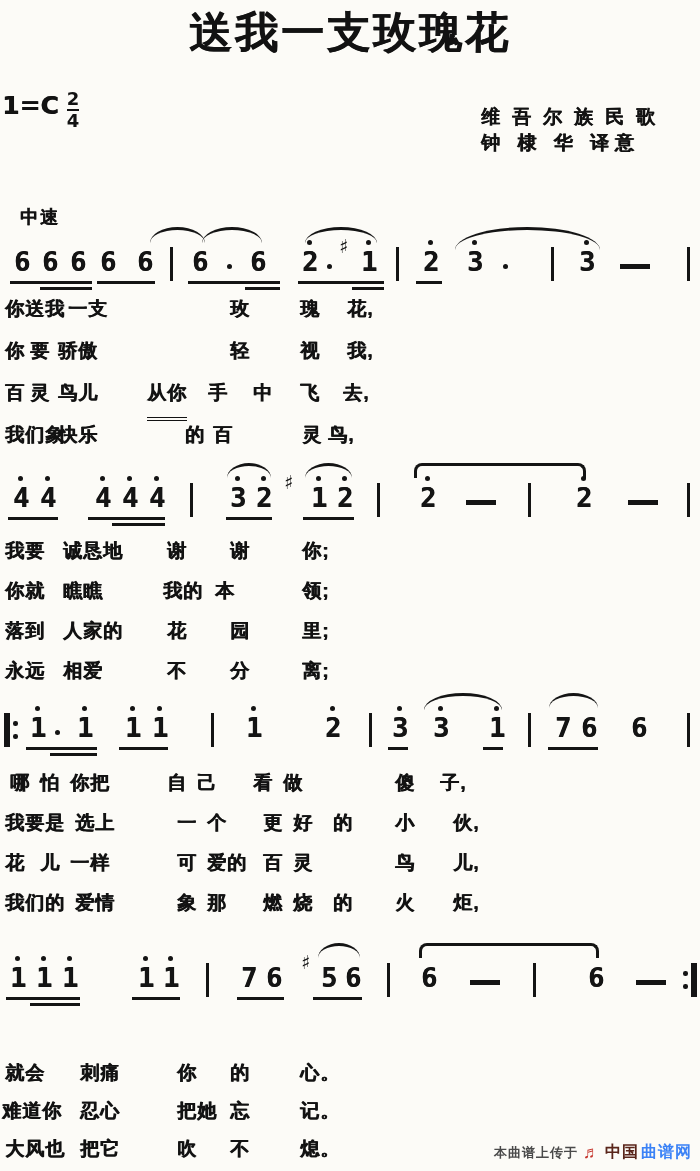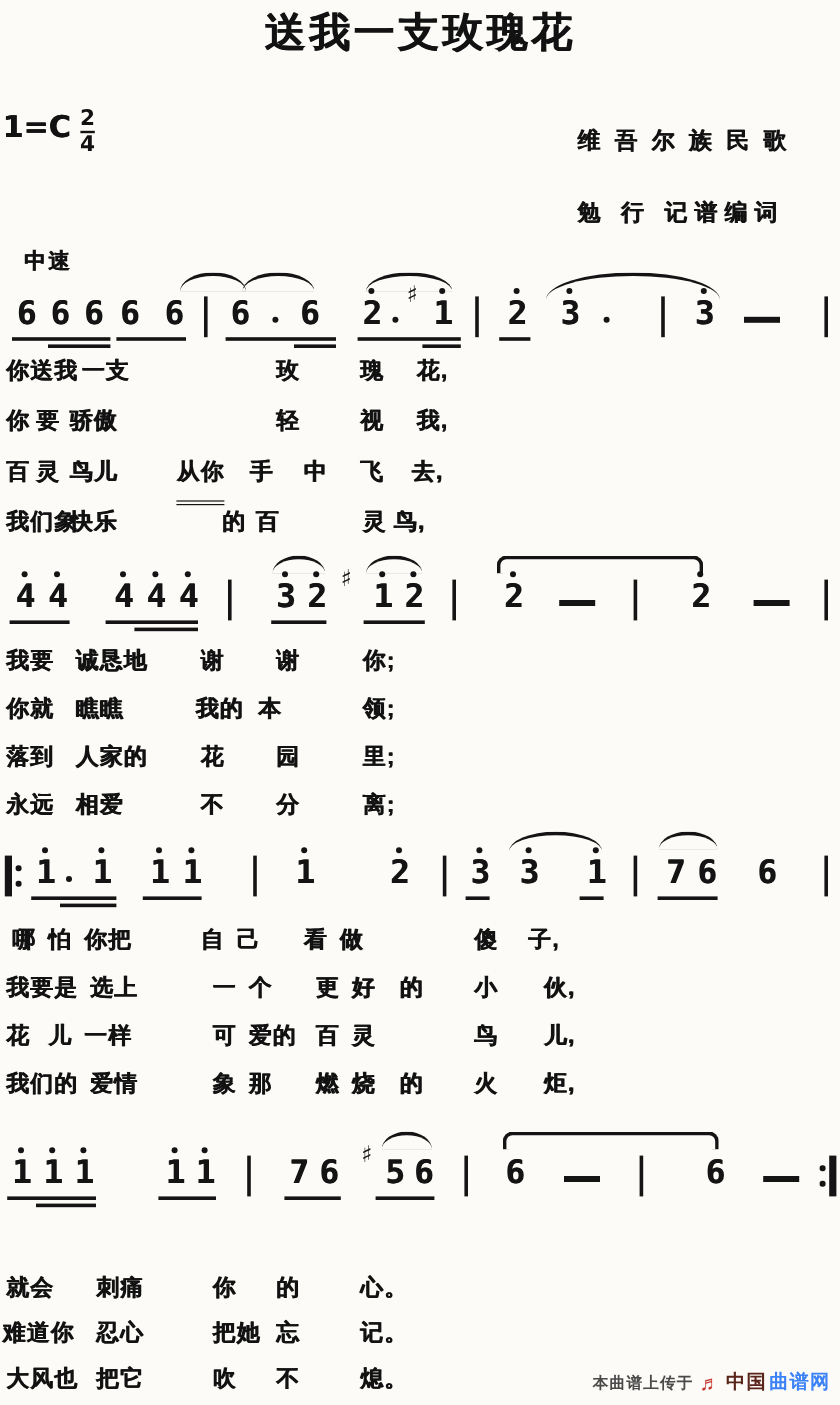"送我一支玫瑰花" .ttl { font-size: 34px -> 43px }
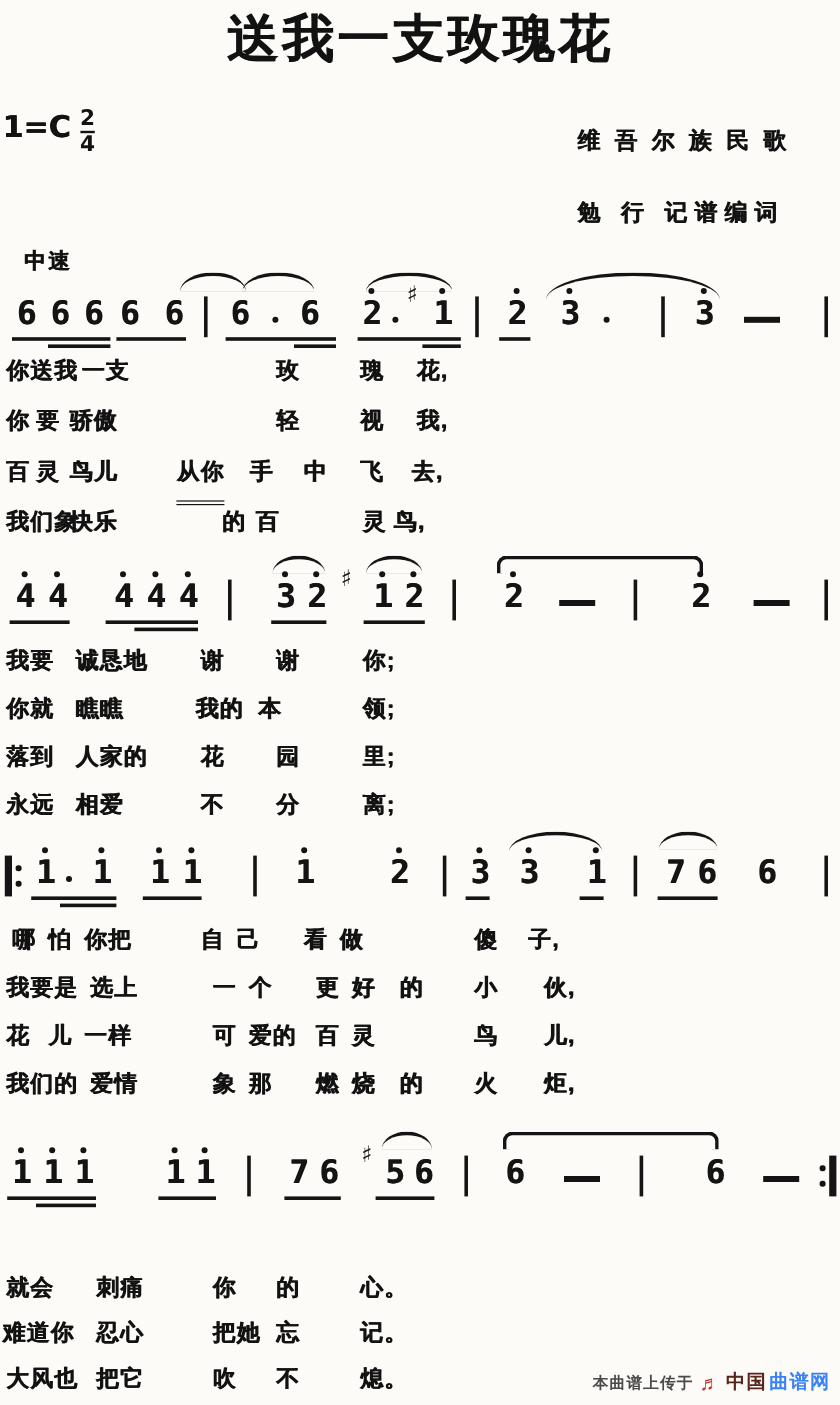"钟 棣 华 译意" div.credit { html: none -> <div>钟 棣 华 译意</div> }
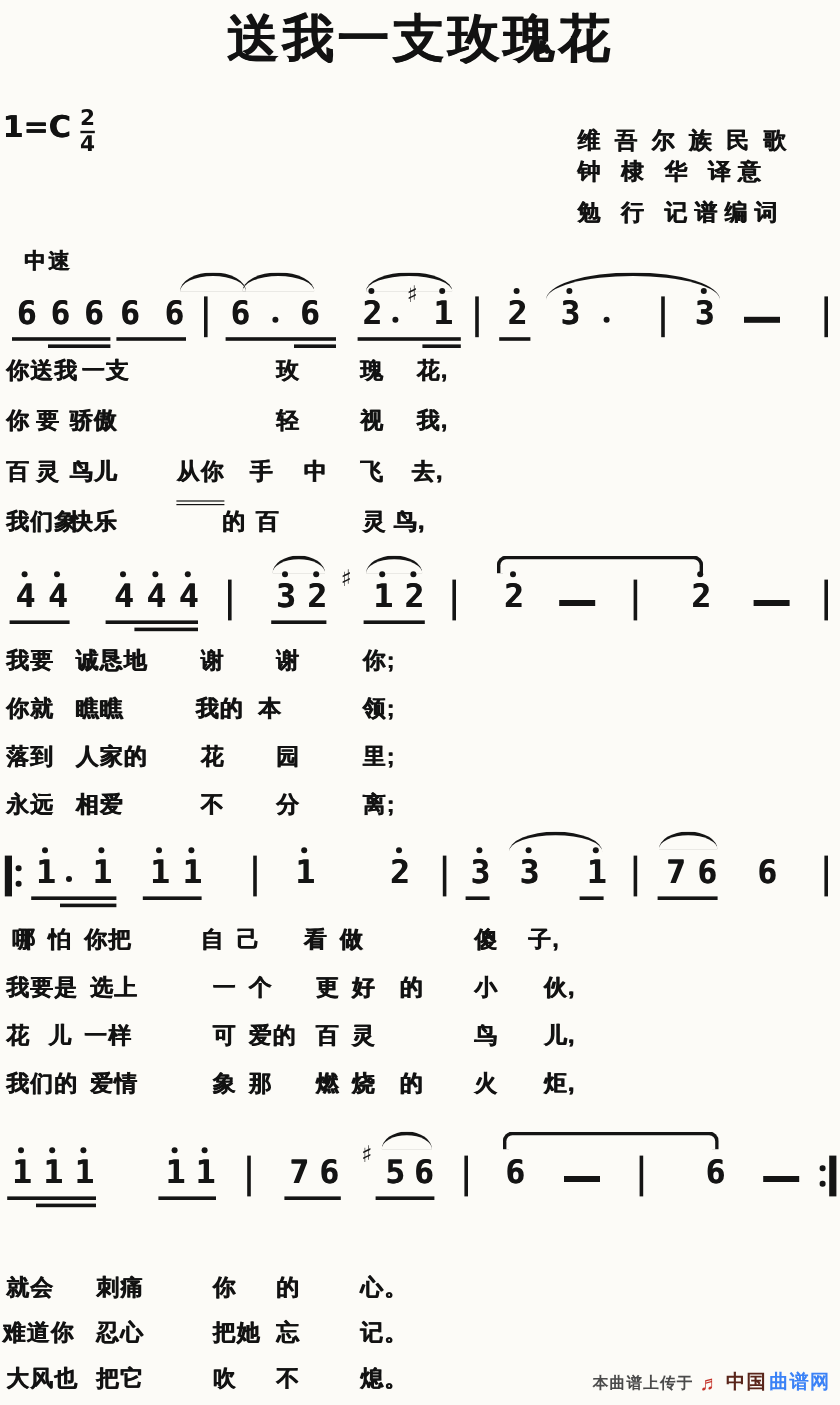"勉 行 记谱编词" div.credit { html: <div>勉 行 记谱编词</div> -> none }
